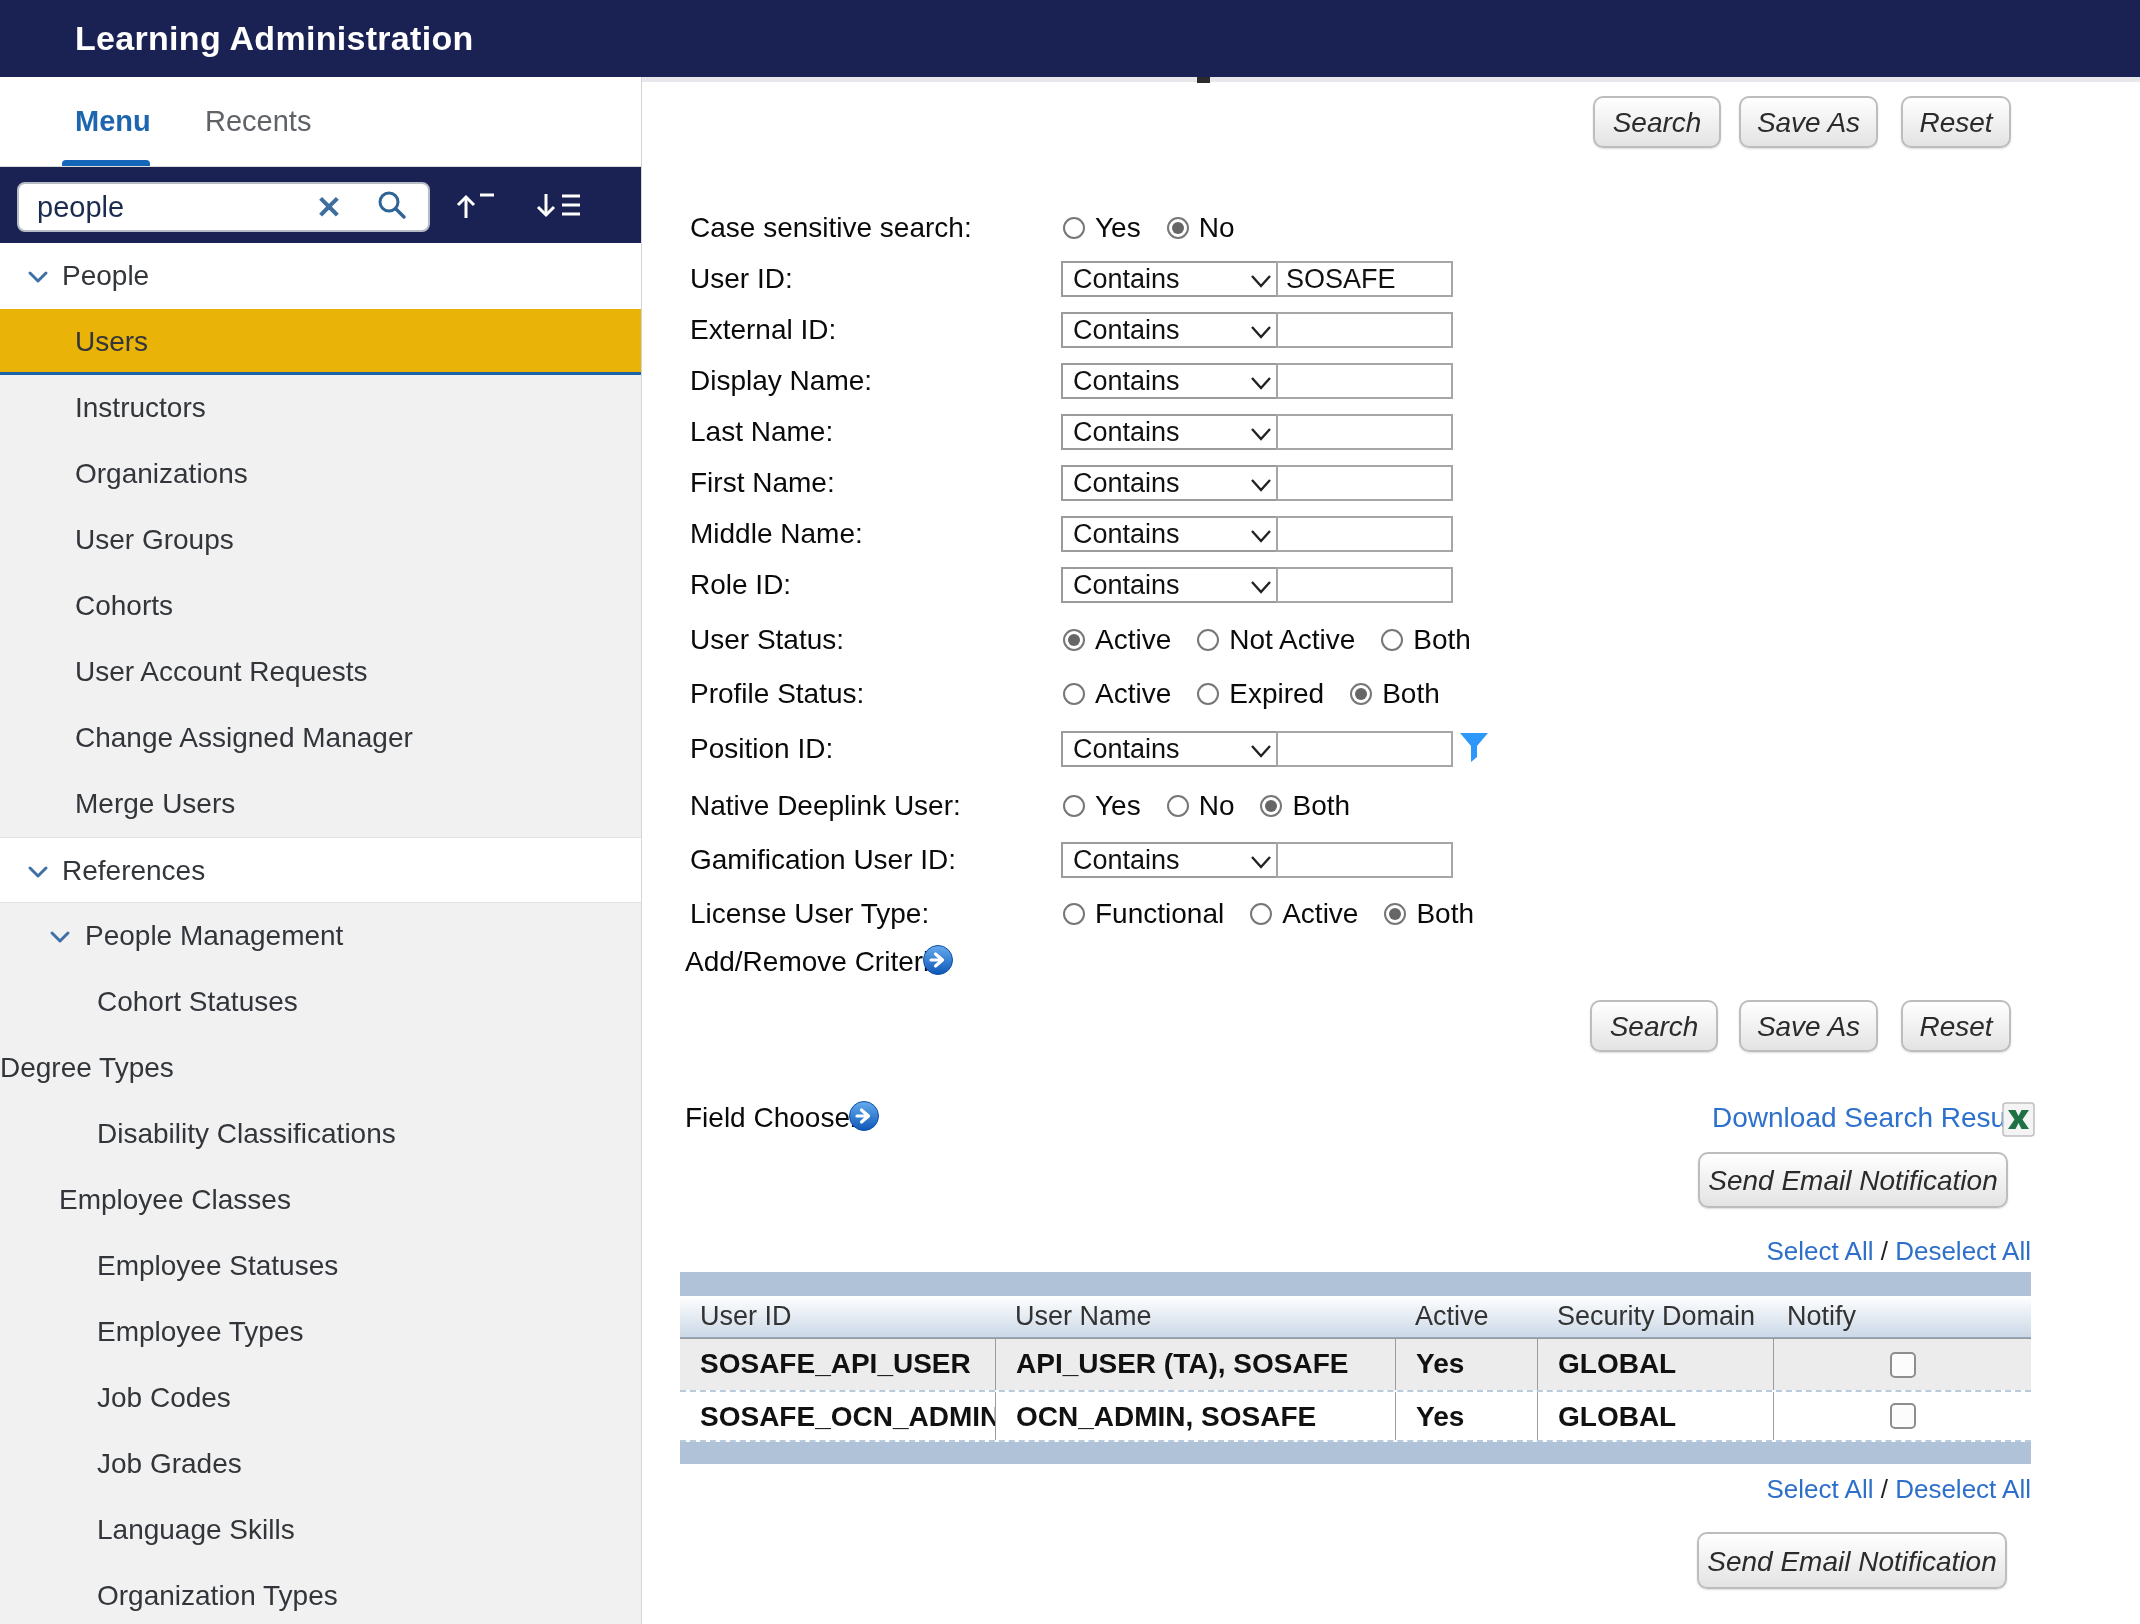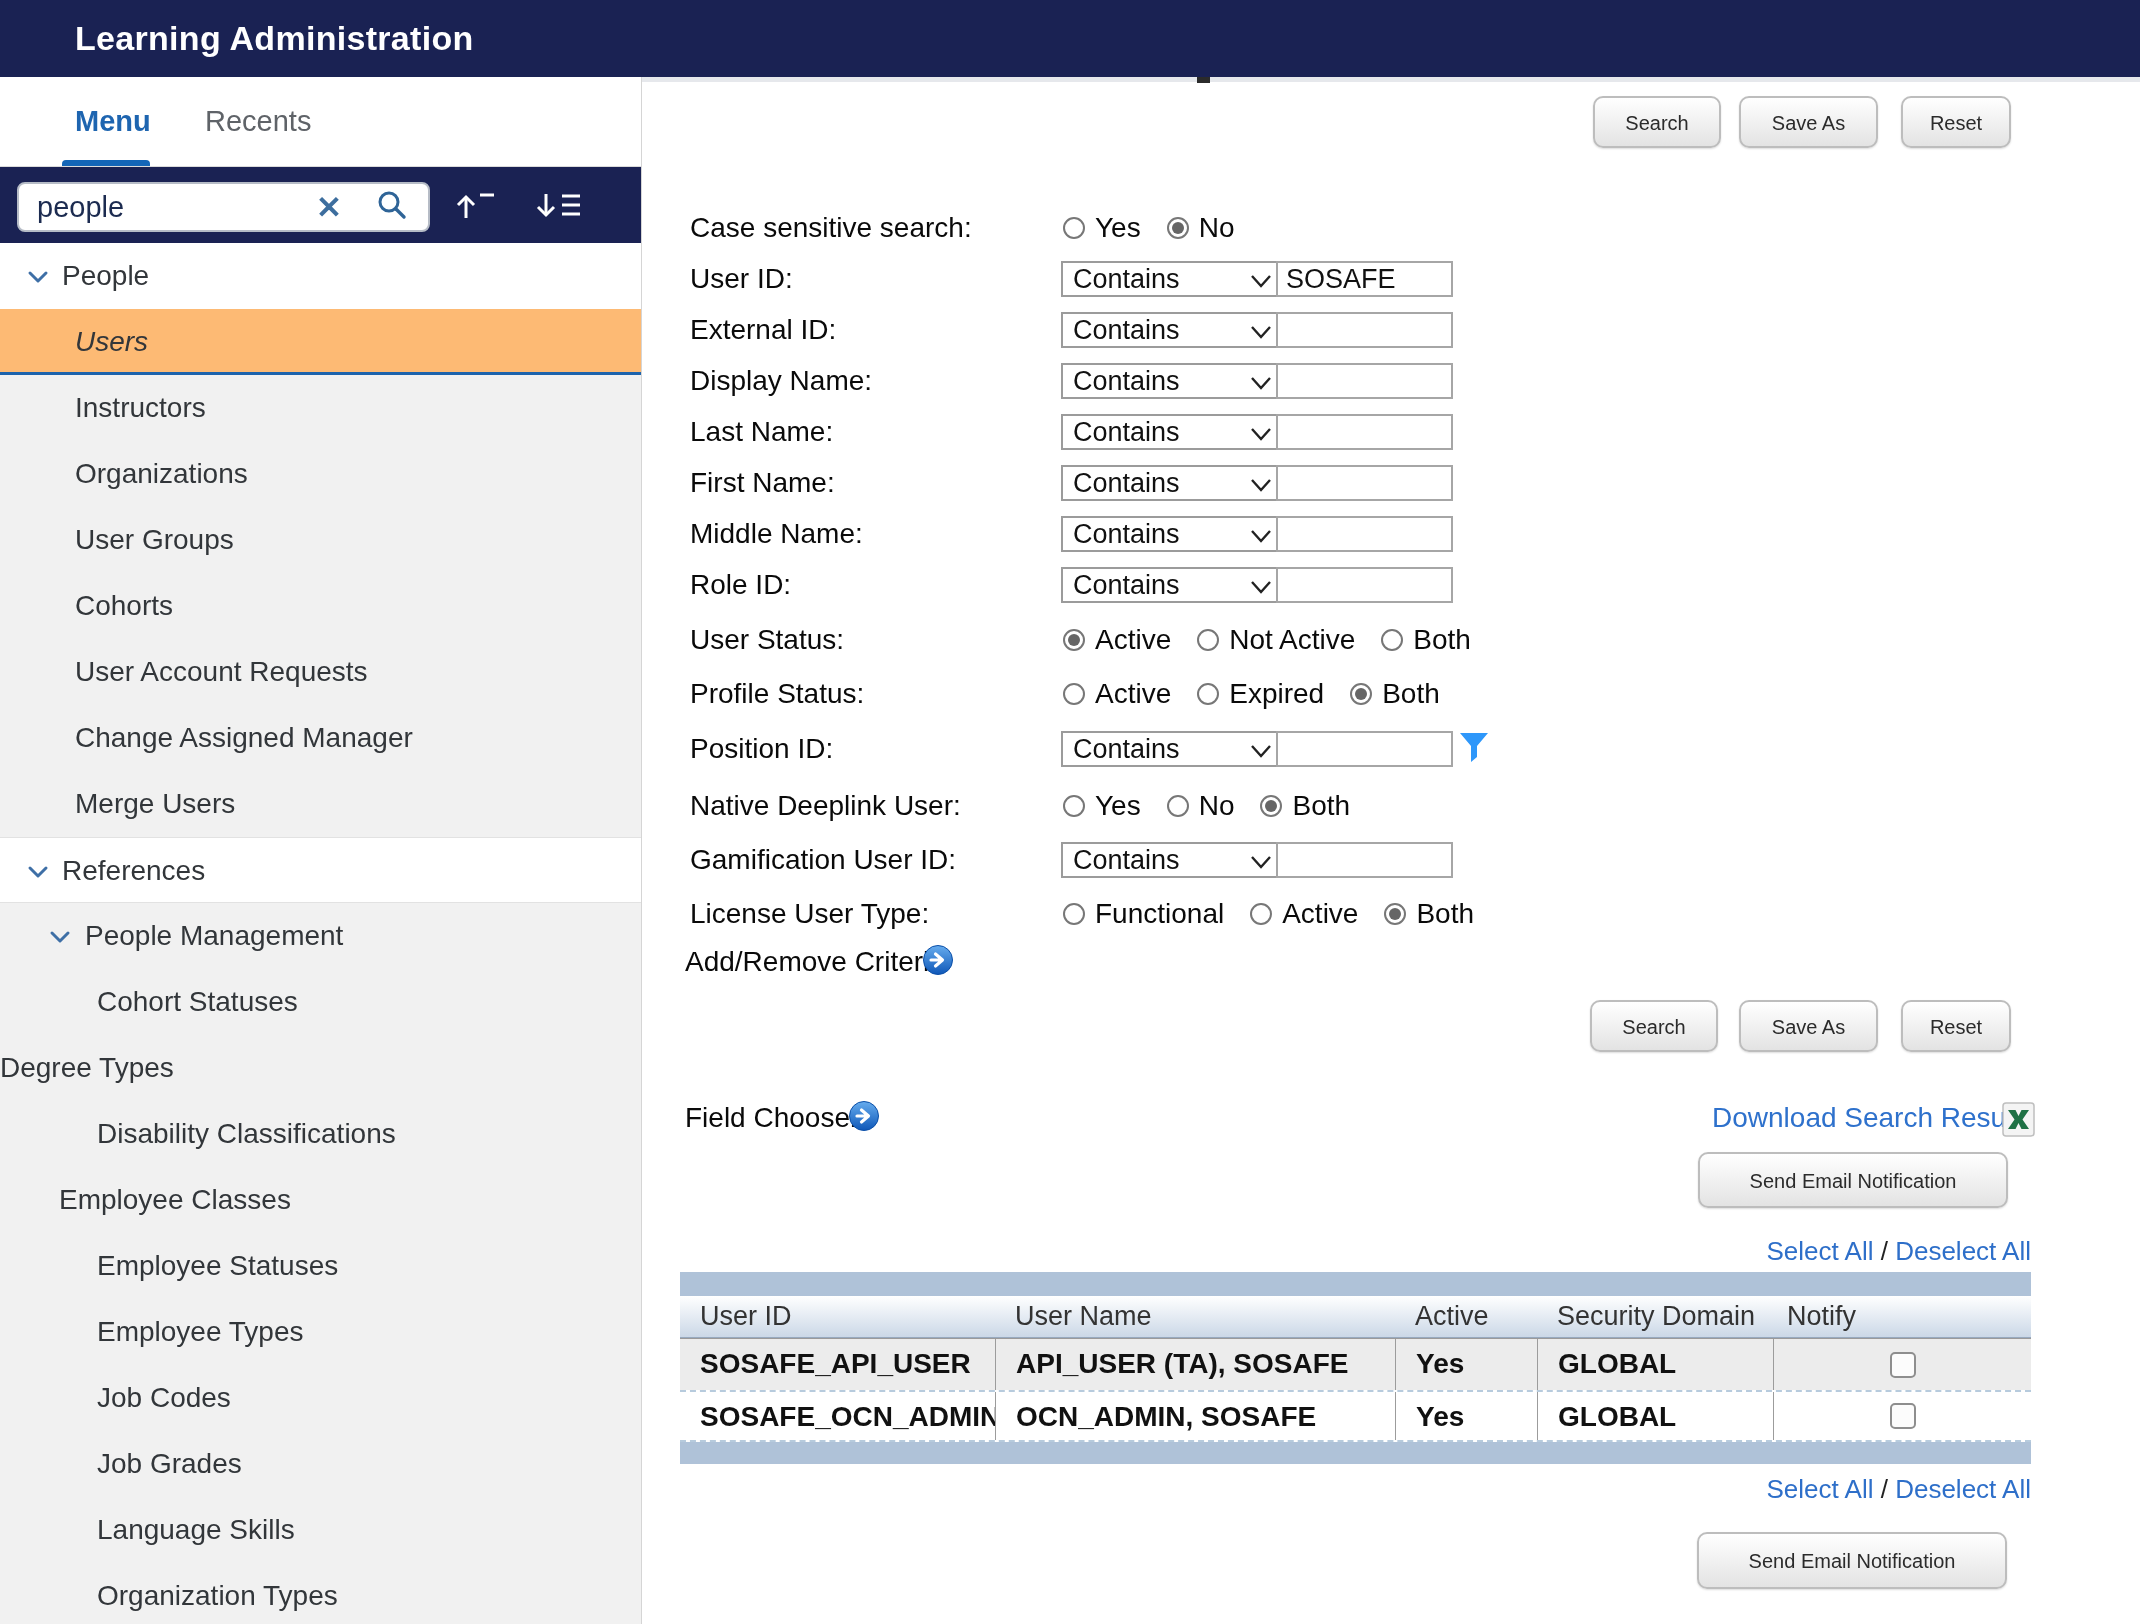"Search" .btn { font-size: 20px -> 28px; font-style: none -> italic }
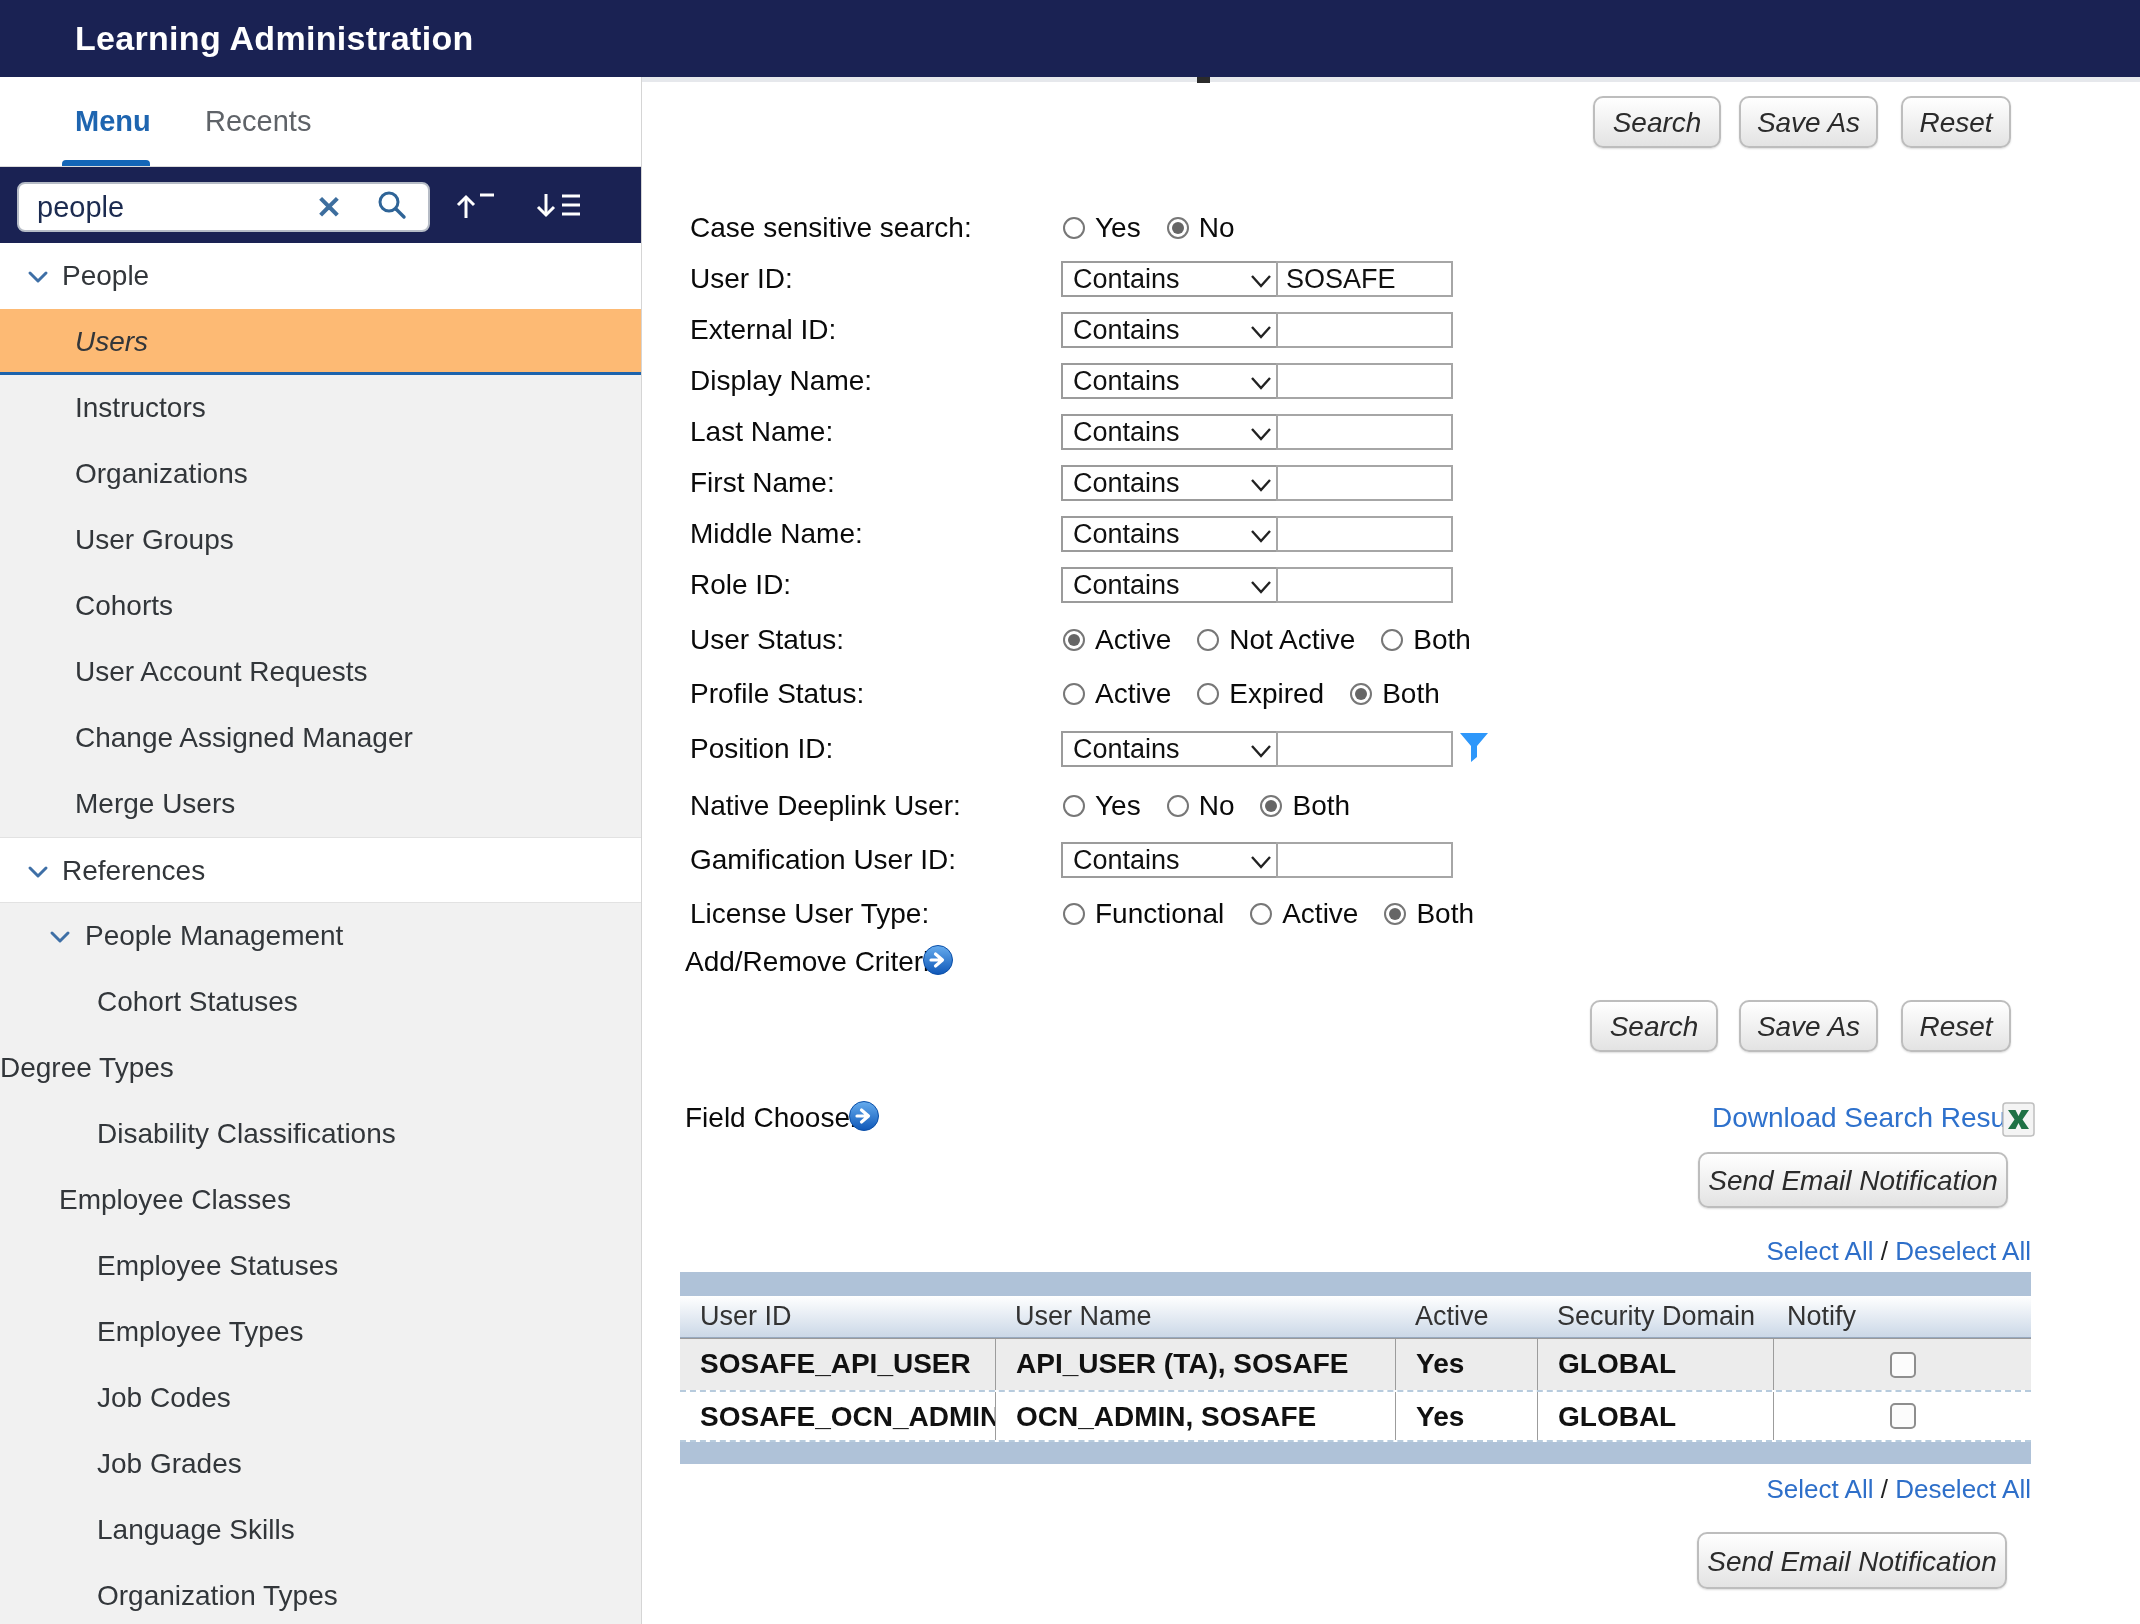"Users" .trow.selected { background: #fdba74 -> #eab308; font-style: italic -> none }
